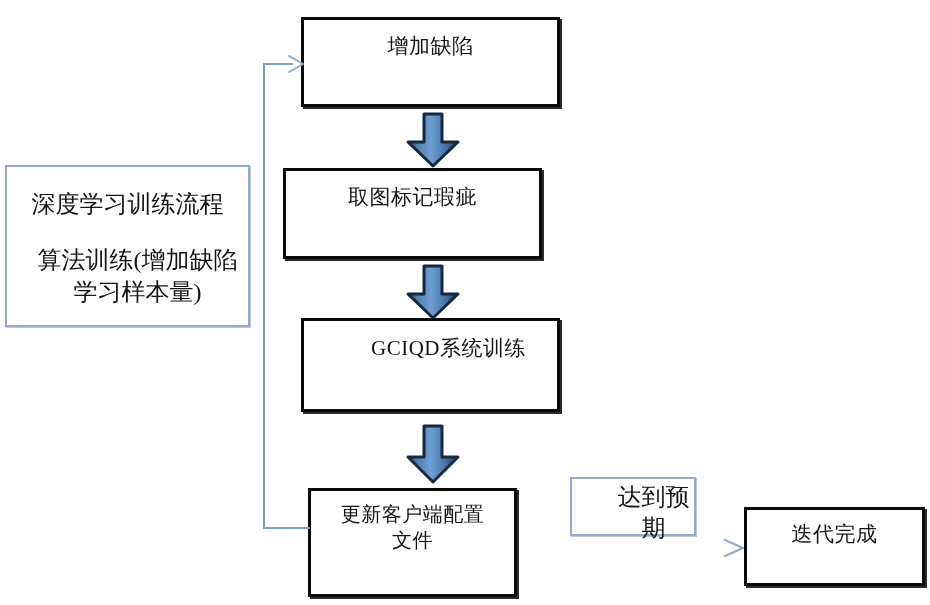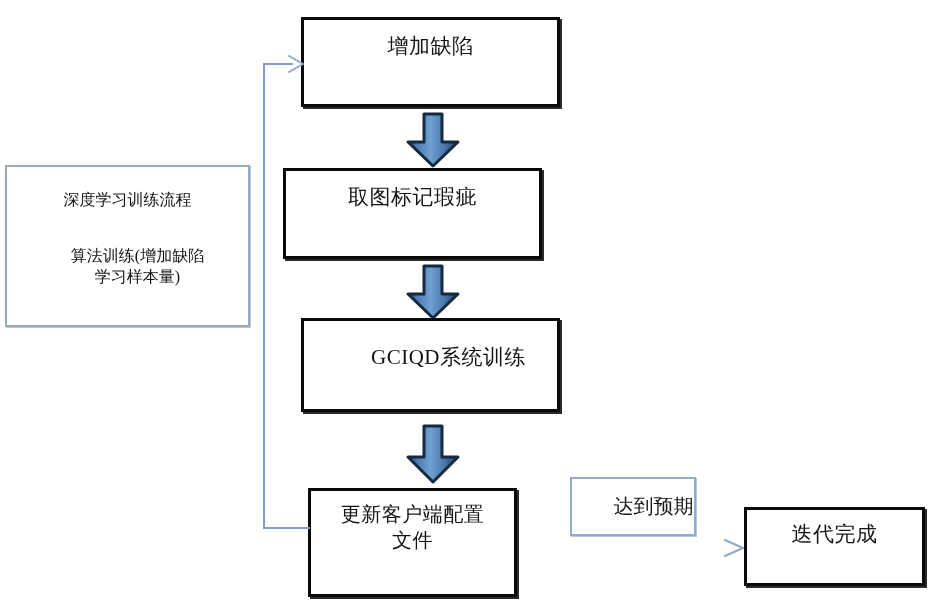"深度学习训练流程" #left-panel .ptext { font-size: 16px -> 24px }
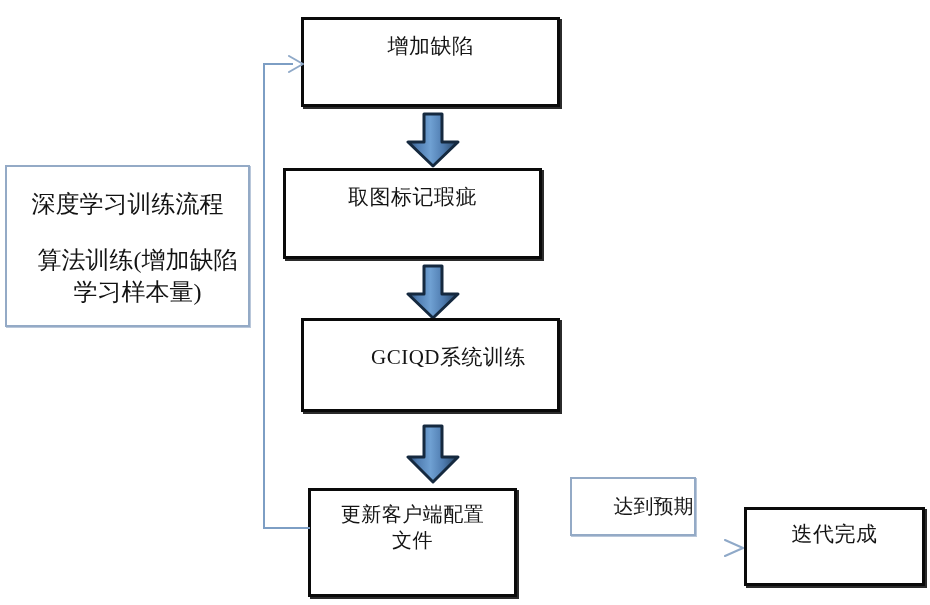"GCIQD系统训练" div.lbl { top: 23px -> 14px }
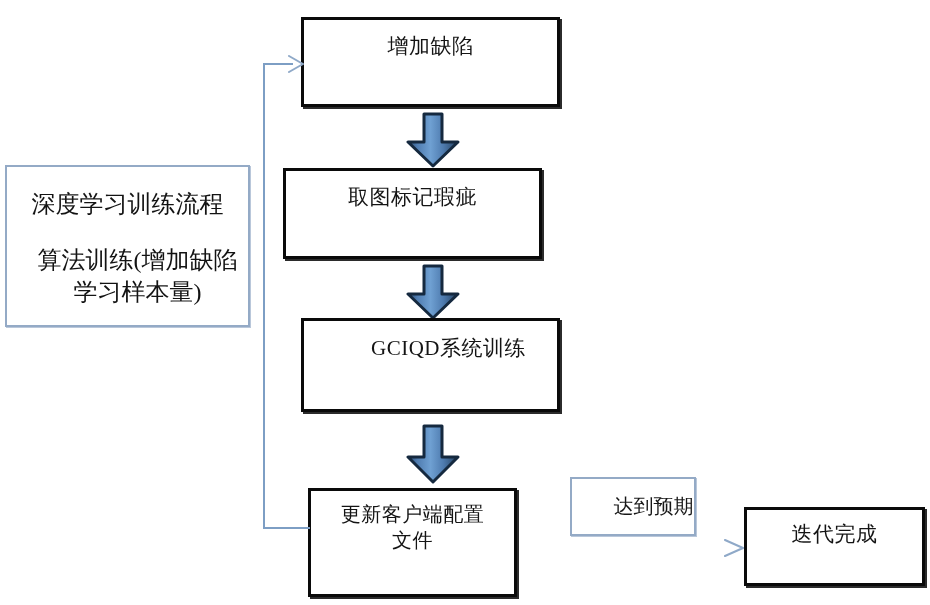"达到预期" div.lbl { font-size: 20px -> 24px; top: 14px -> 3px }
